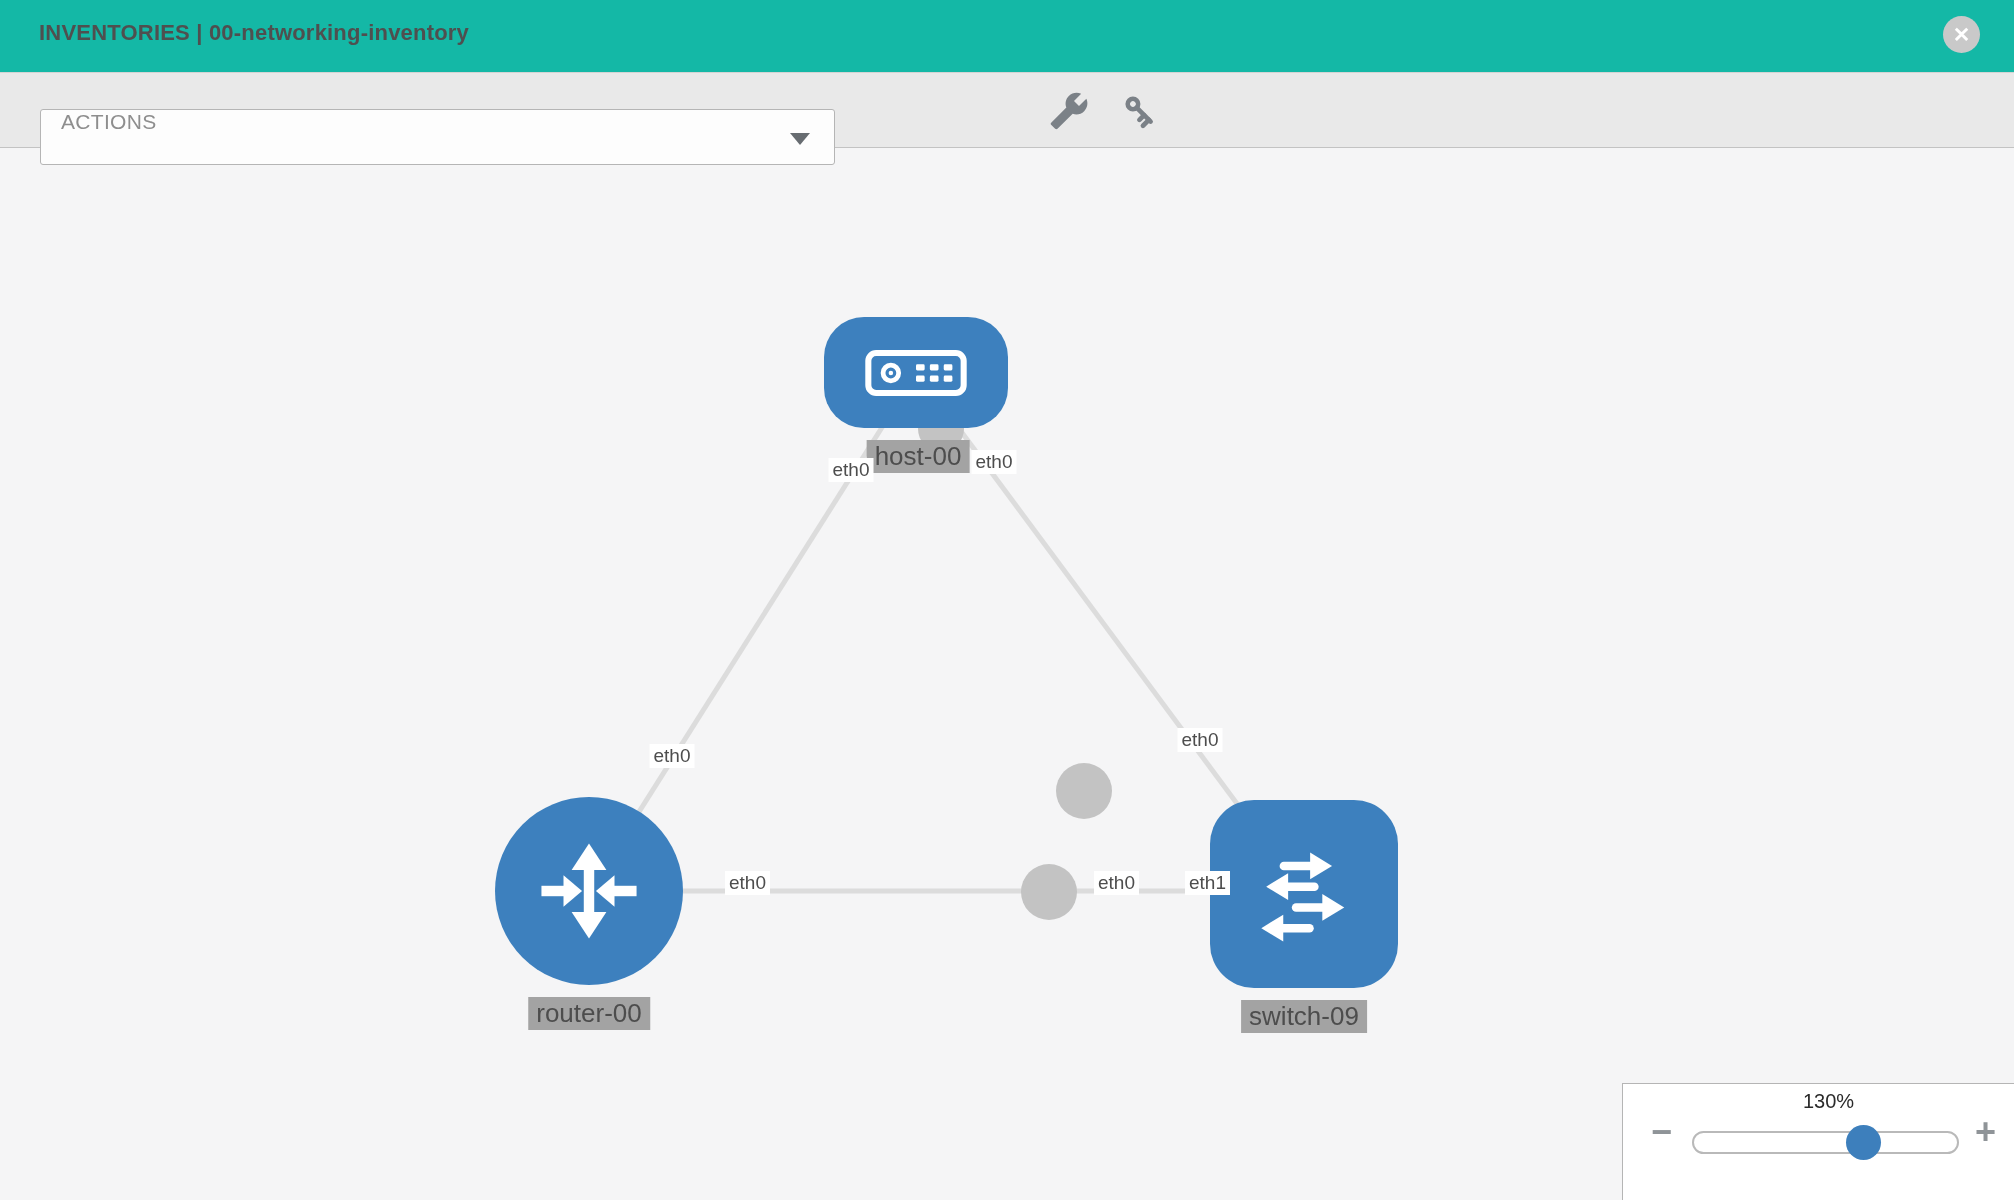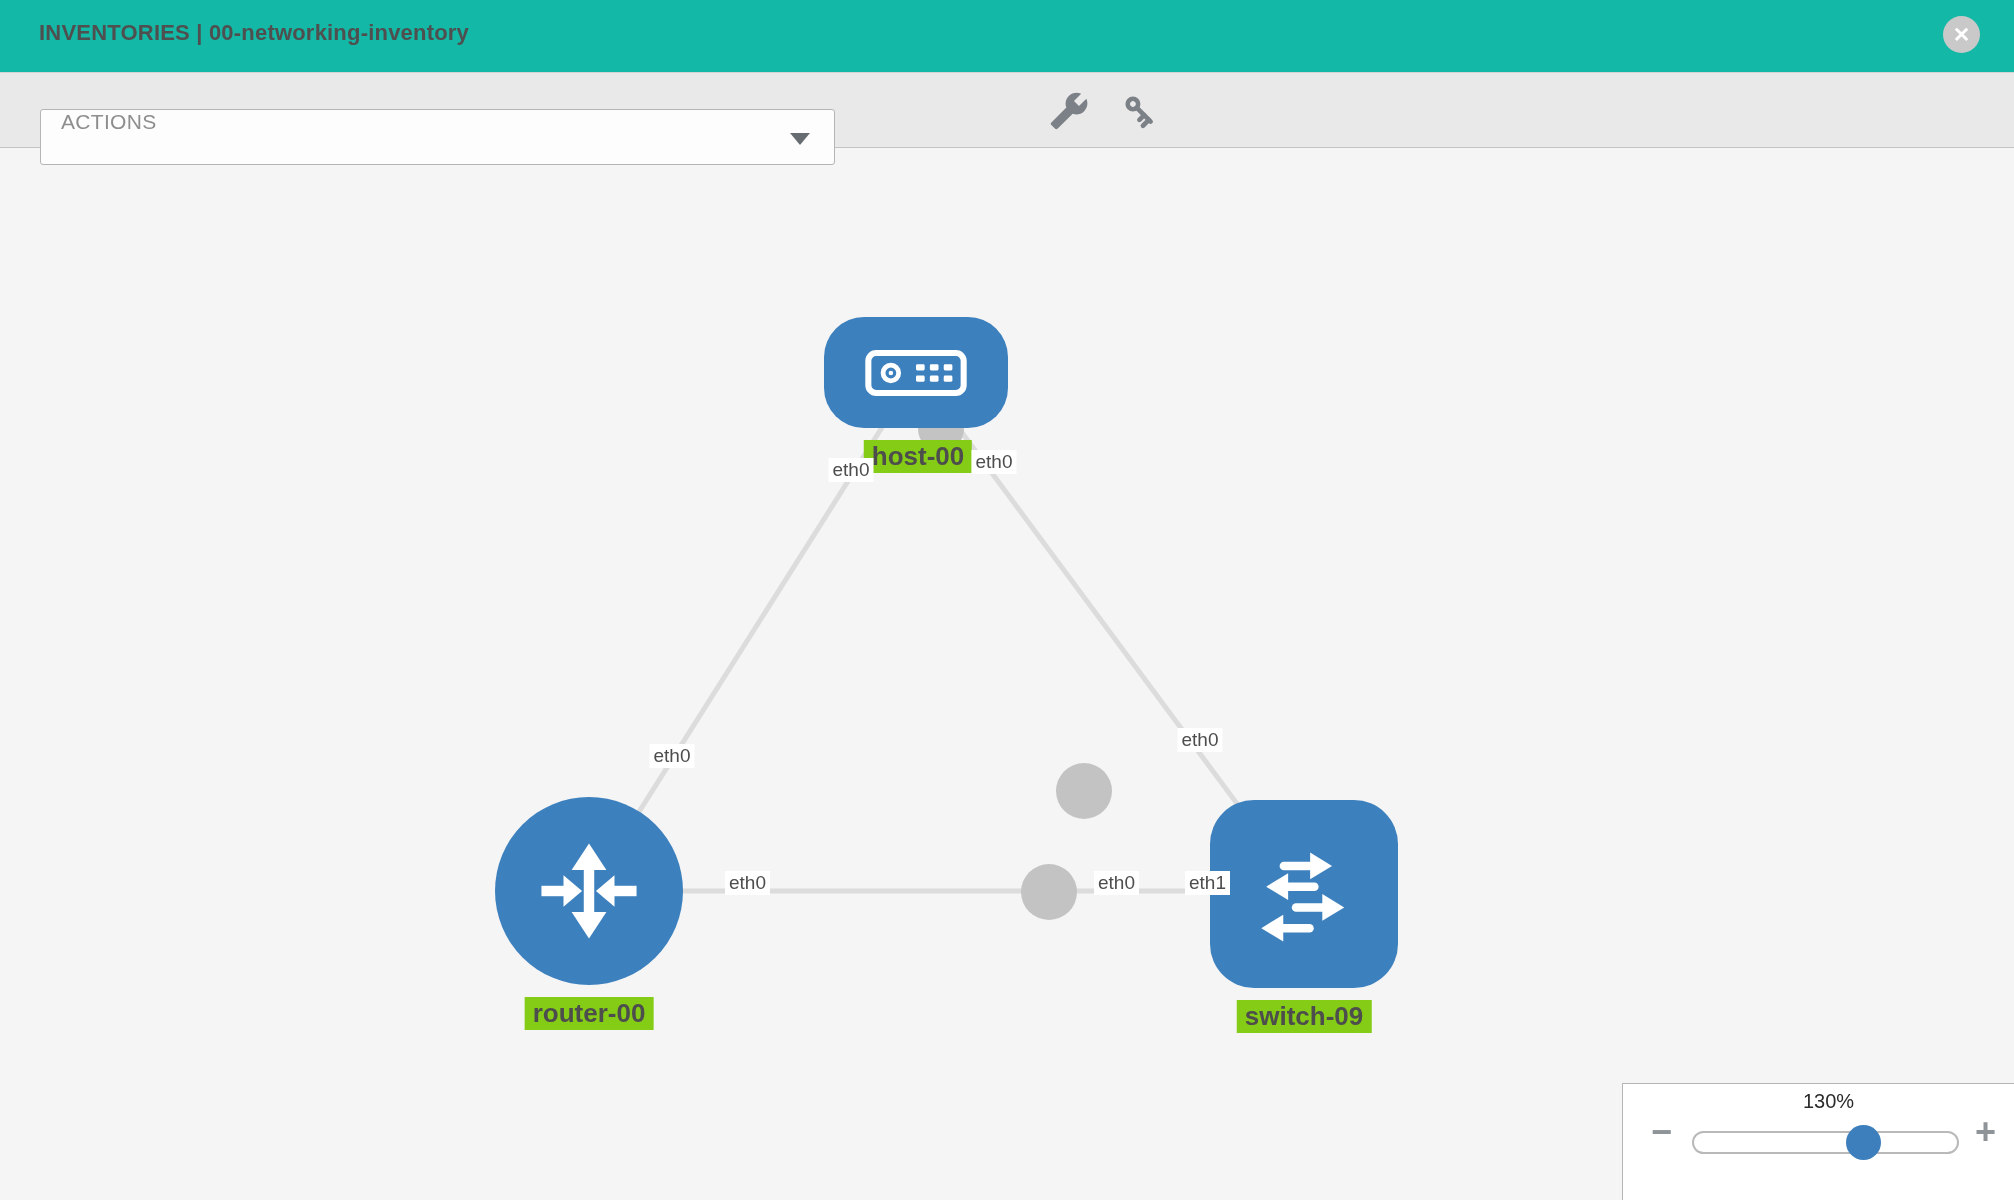"host-00" .node-label { background: #84cc16 -> #a3a3a3; font-weight: bold -> none }
